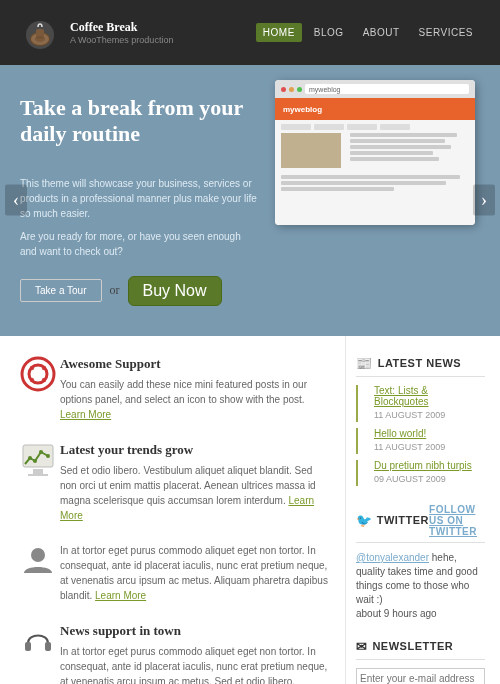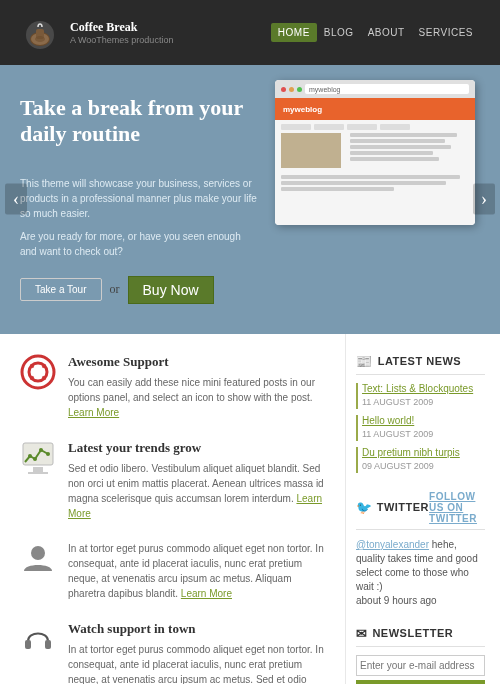"HOME" nav { gap: none -> 5px }
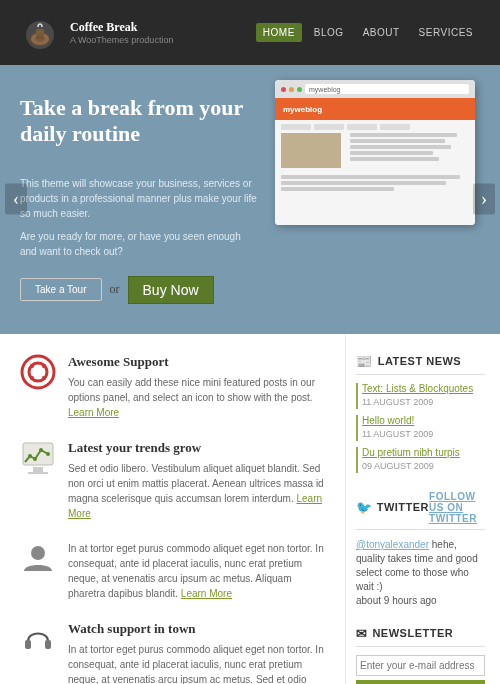"Buy Now" .btn-buy { border-radius: 0 -> 6px; font-size: 14px -> 16px }
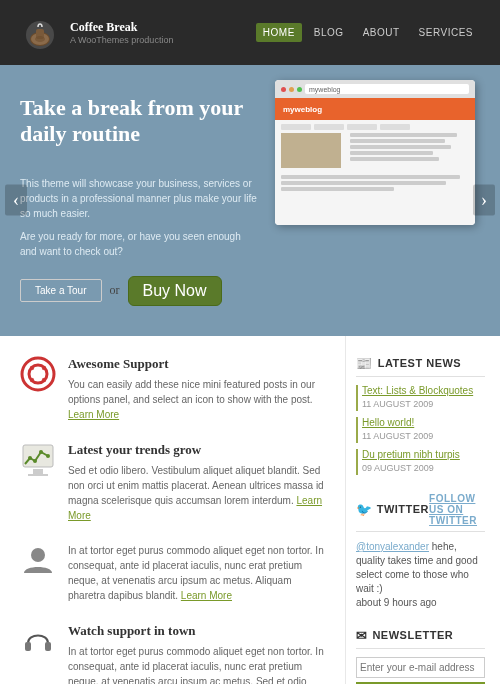"Awesome Support" .feature { gap: 12px -> 4px }
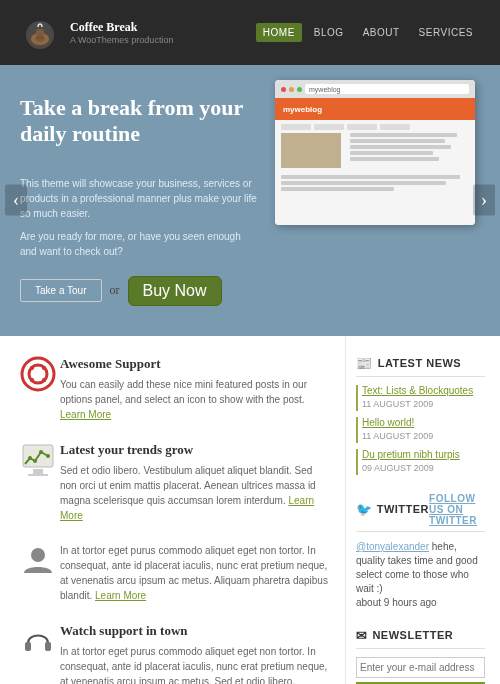"Text: Lists & Blockquotes" .news-item { padding-left: 4px -> 16px }
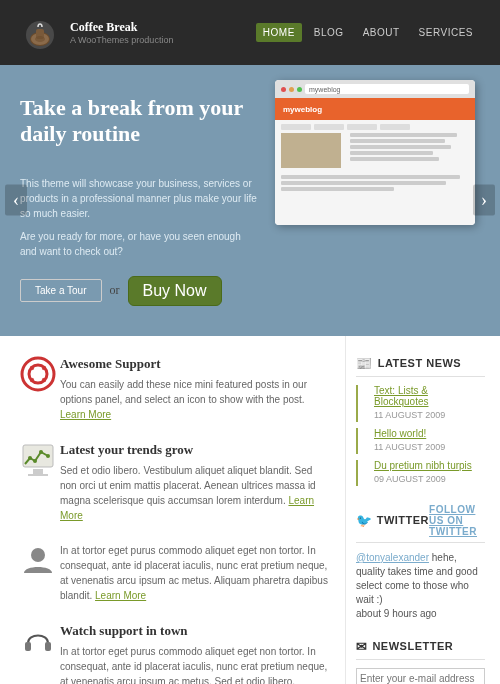"hehe, quality takes time and" span { text: select -> things }
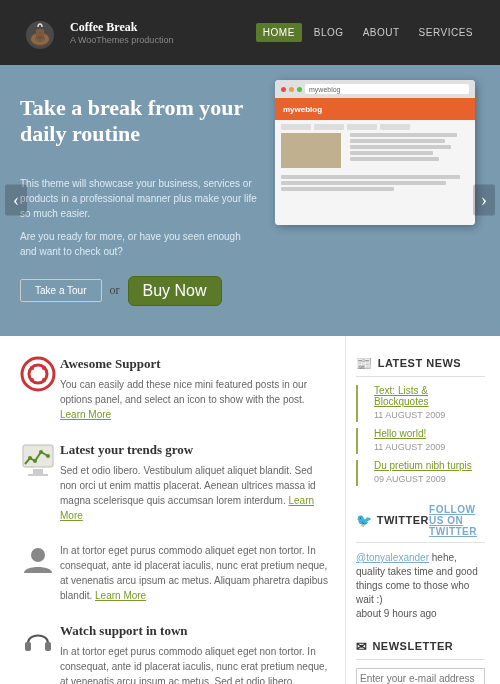"Watch support in town" h3 { text: Watch -> News }
